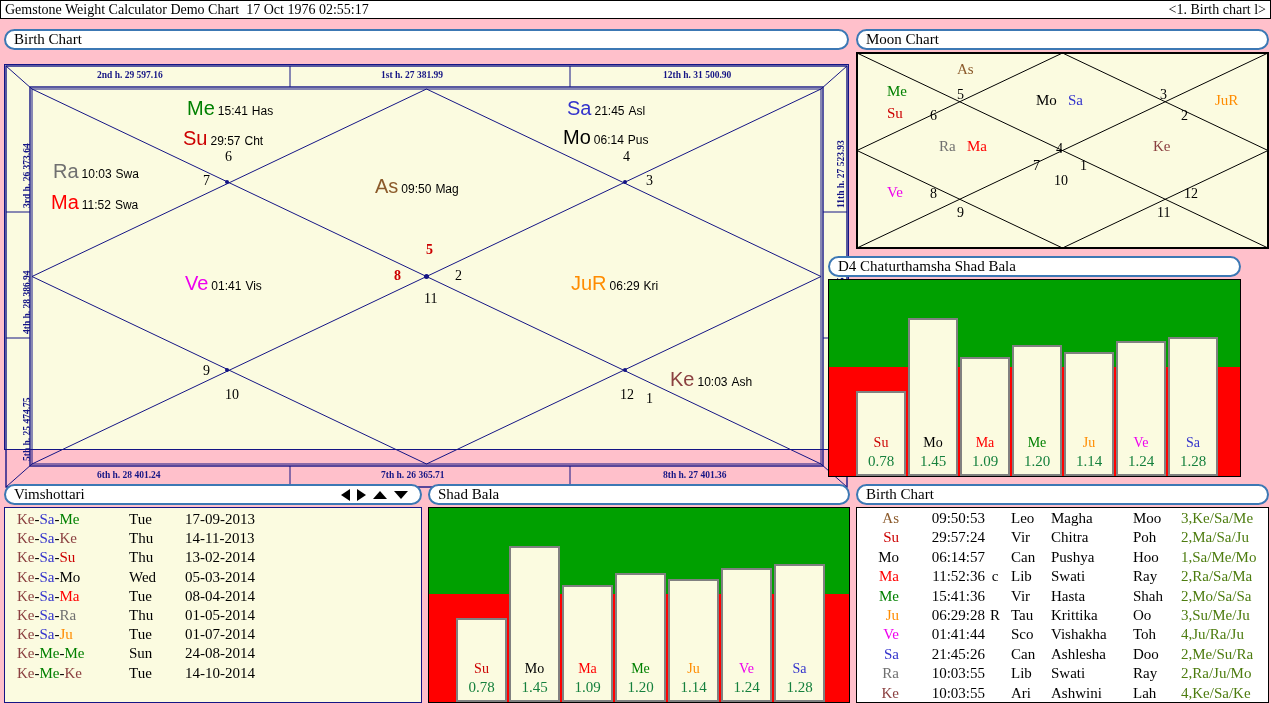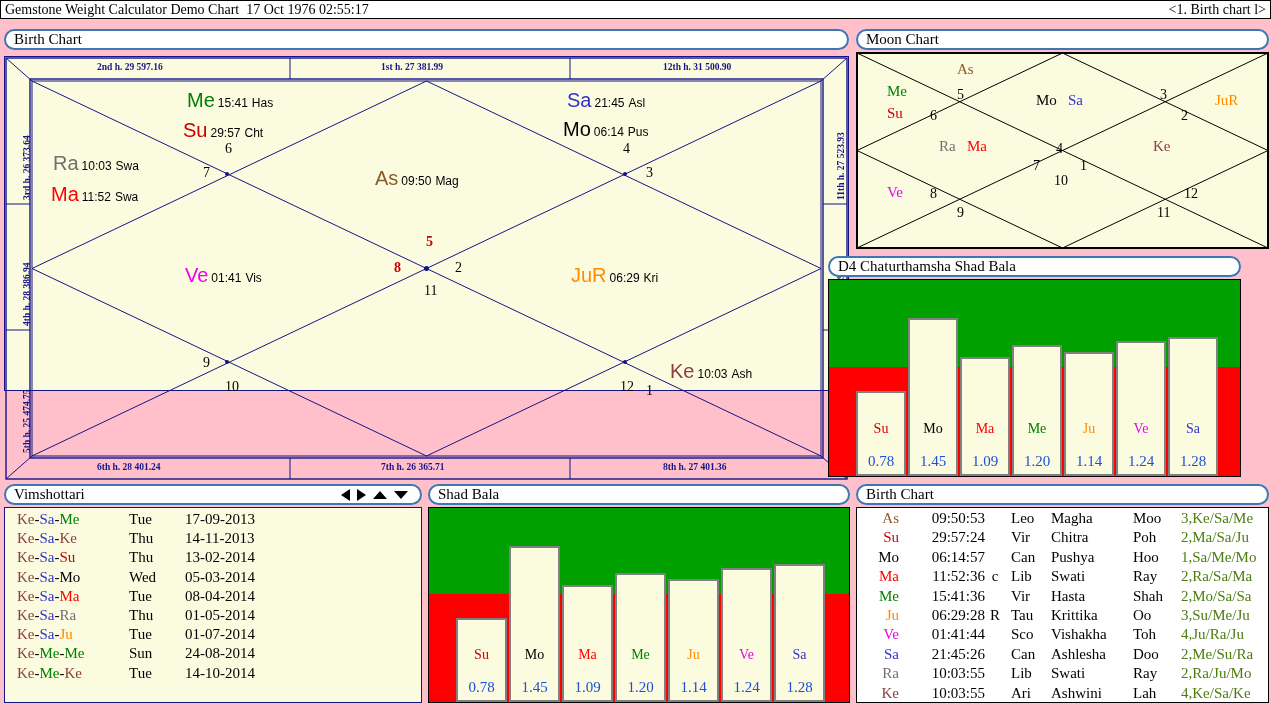"2nd h. 29 597.16" #birth-body { height: 335px -> 386px; margin-top: 6px -> 14px }
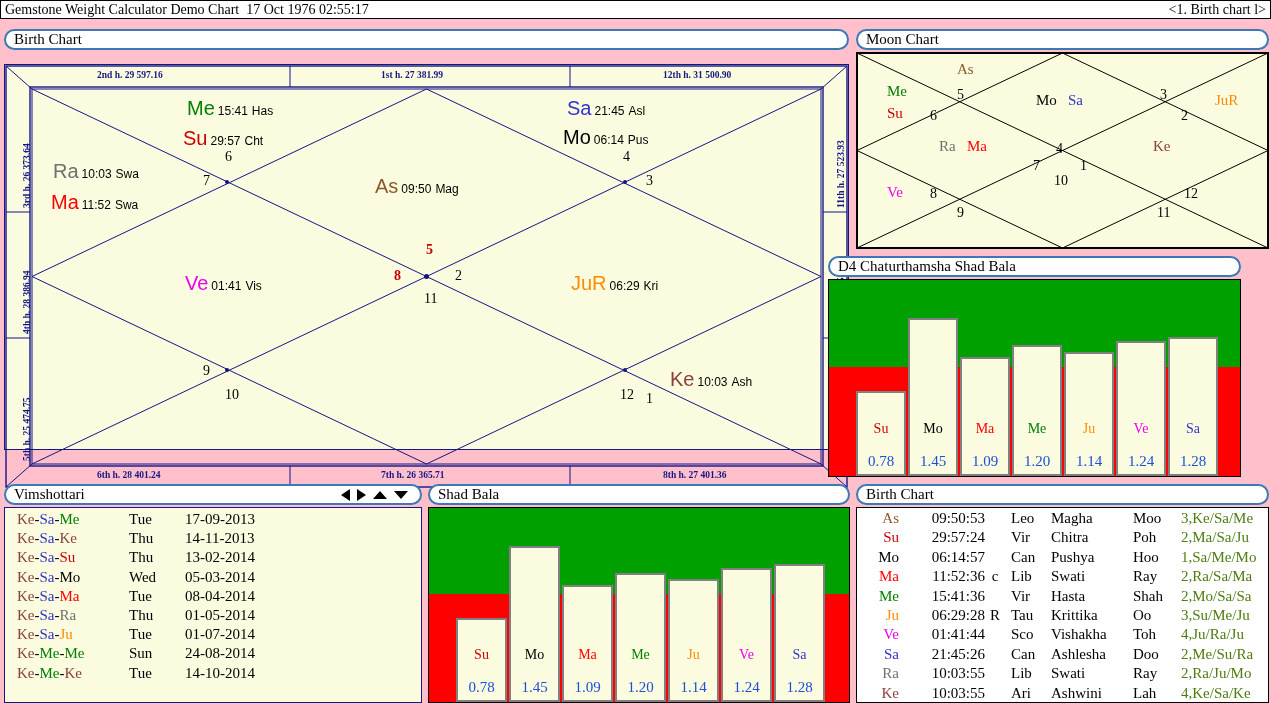"0.78" .bc-bar .bv { color: #1d4ed8 -> #15803d; margin-top: 16px -> 2px }
